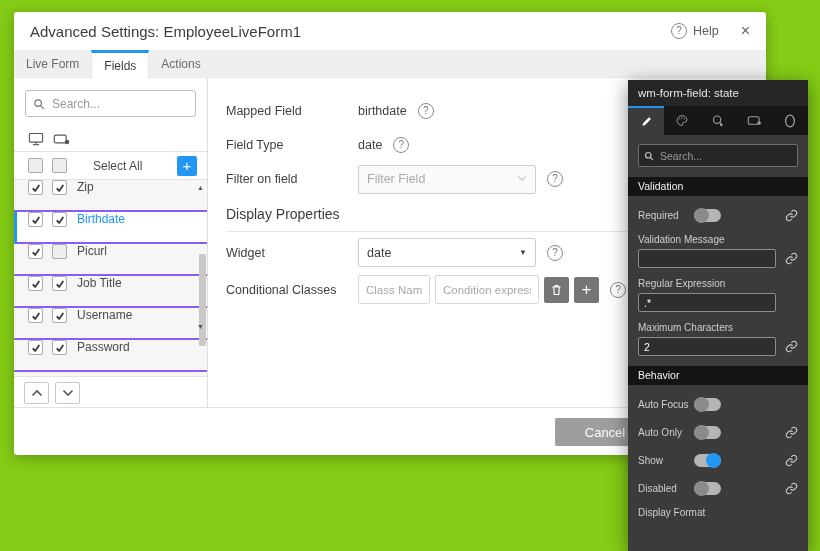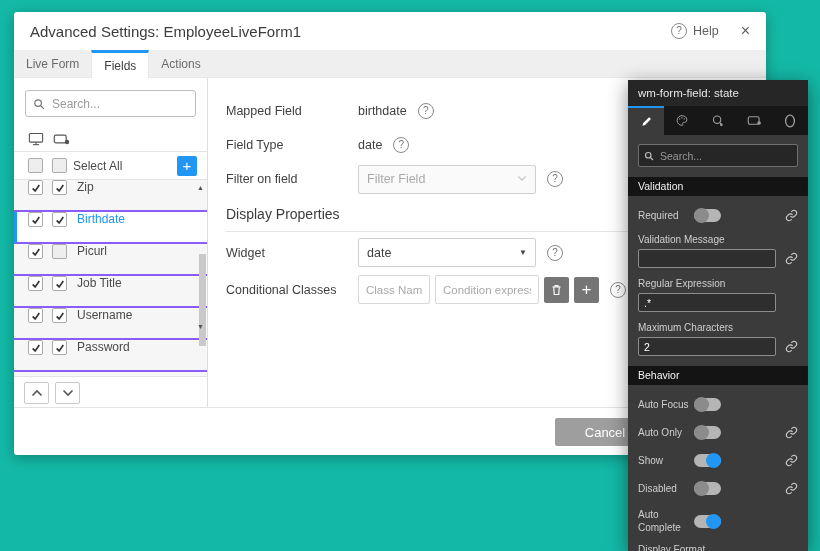"Advanced Settings: EmployeeLiveForm1" .stage { background: #14b8a6 -> #84cc16 }
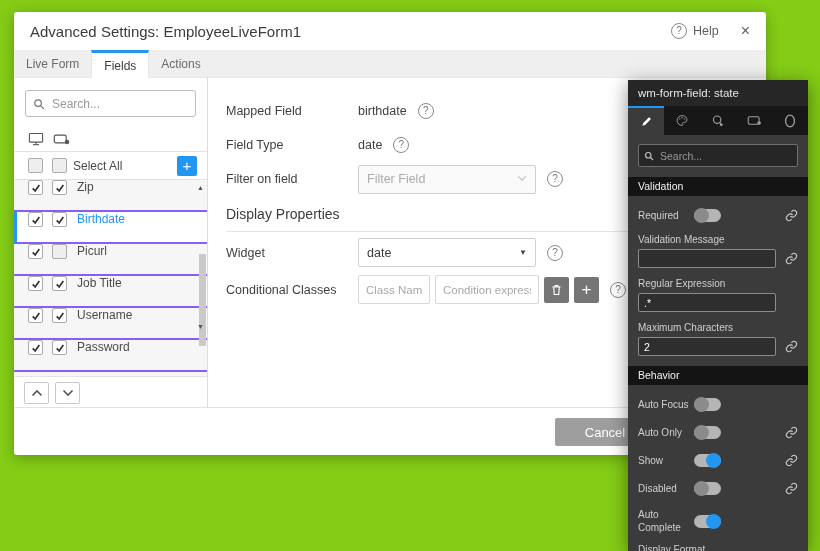"Select All" .sa-label { margin-left: 6px -> 26px }
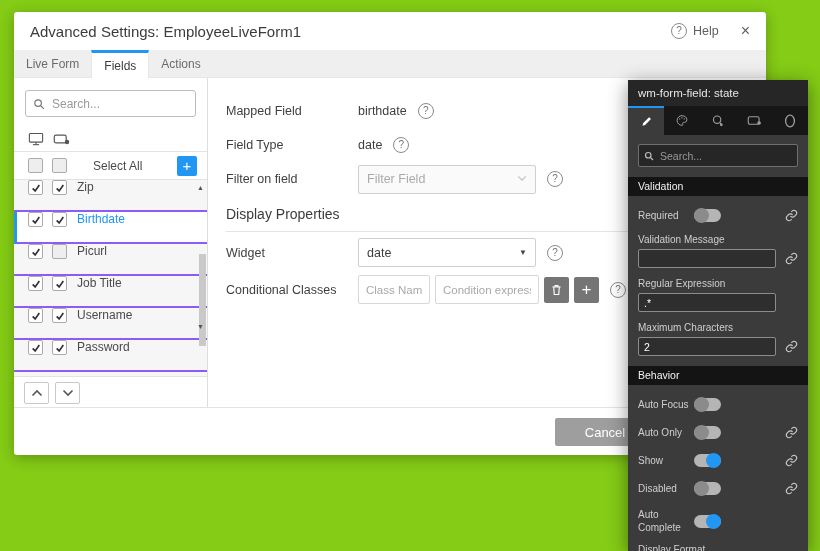"Auto Complete" div.trow { html: <div> <span>Auto Complete</span> <span> <span></span> </span> </div> -> none }
